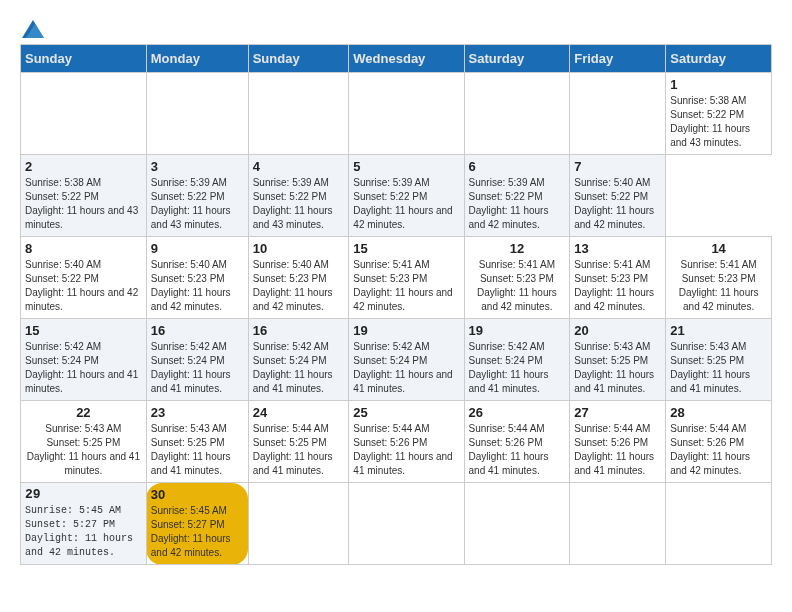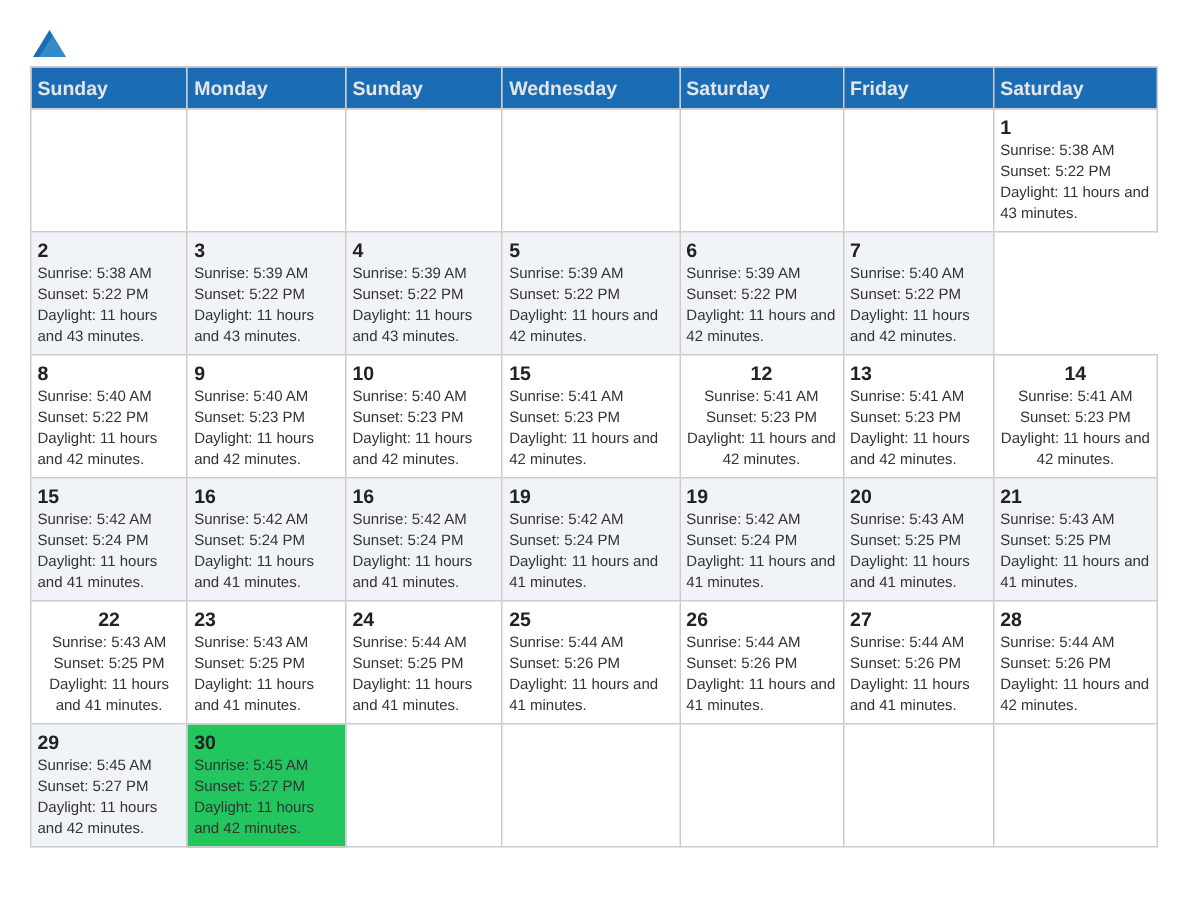"29" td { font-family: none -> Liberation Mono, monospace }
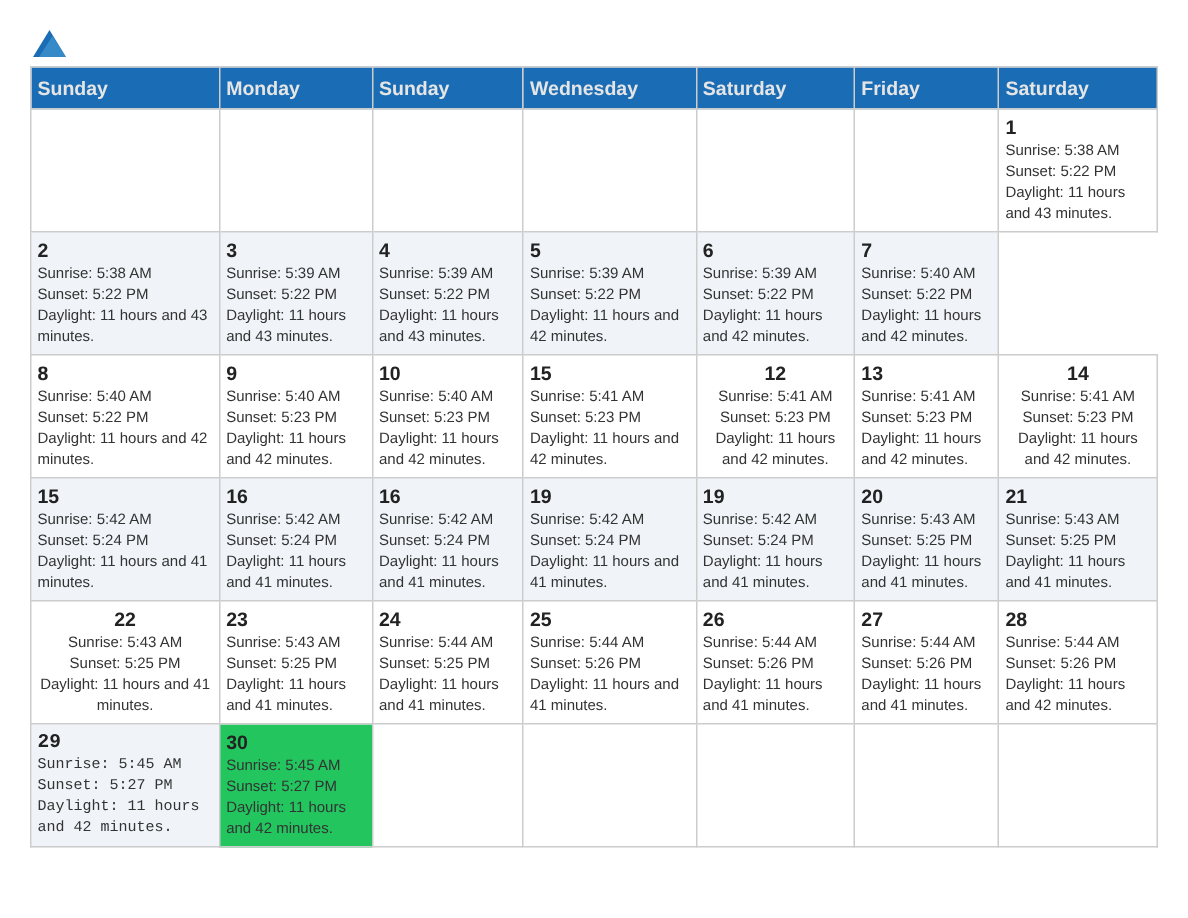"30" td { background: #22c55e -> #eab308; border-radius: none -> 16px }
